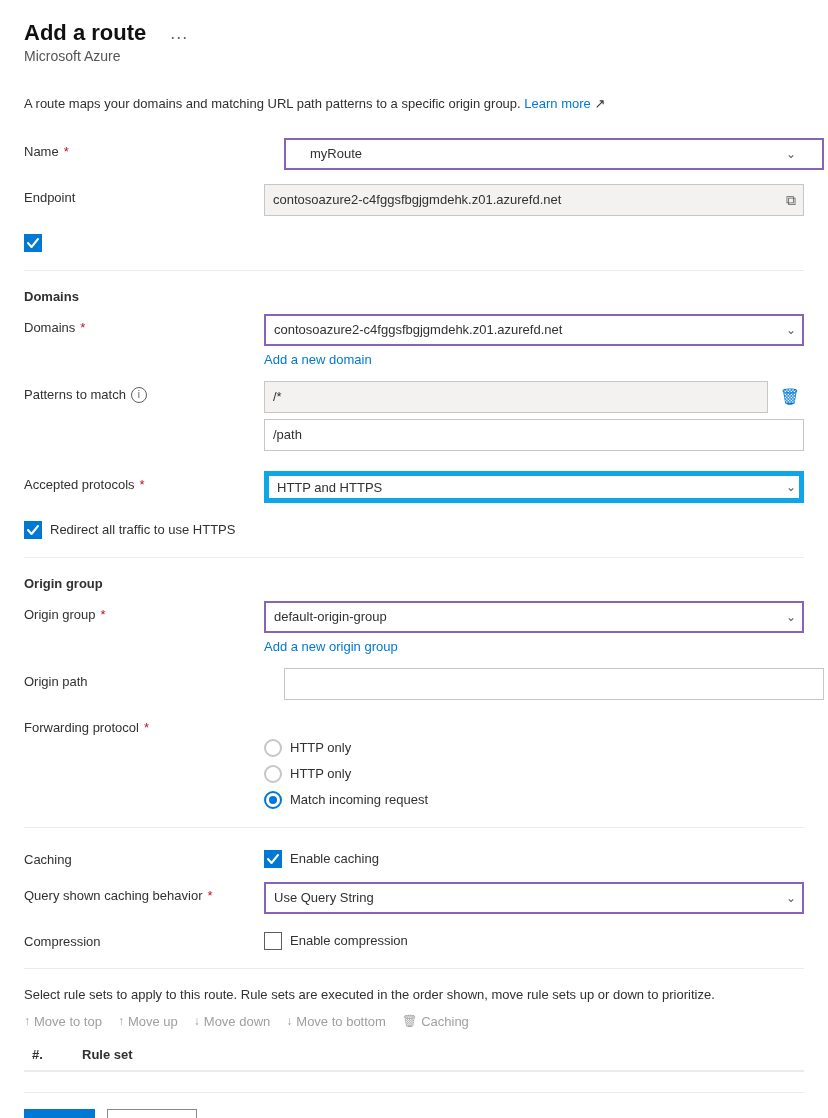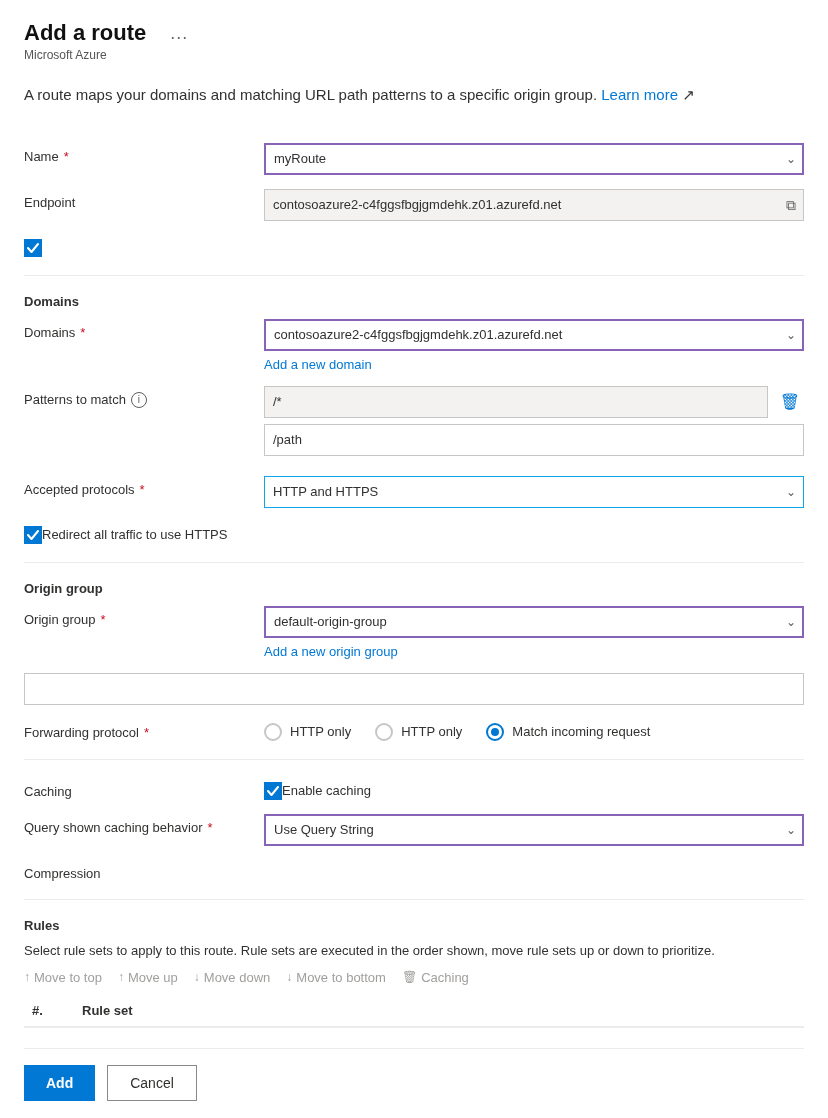"Microsoft Azure" .subtitle { font-size: 12px -> 14px; margin-bottom: 22px -> 30px }
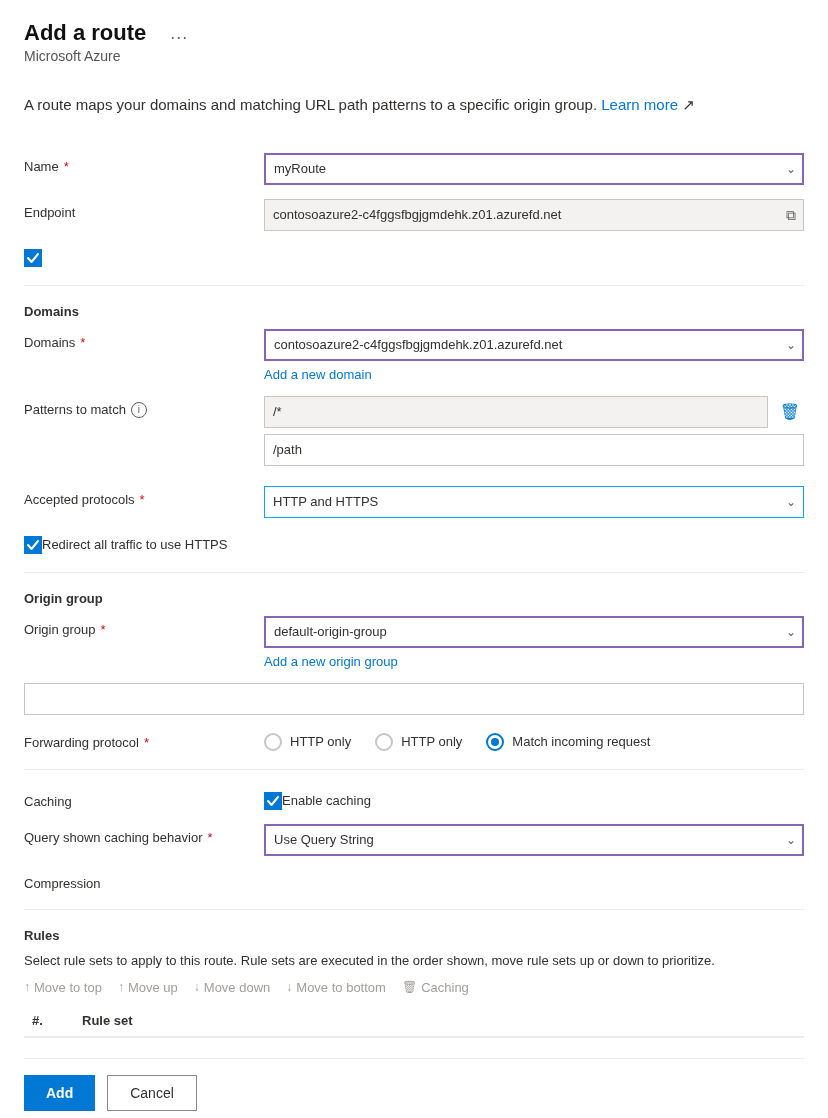"A route maps your domains" .description { font-size: 15px -> 13px; margin-bottom: 36px -> 24px }
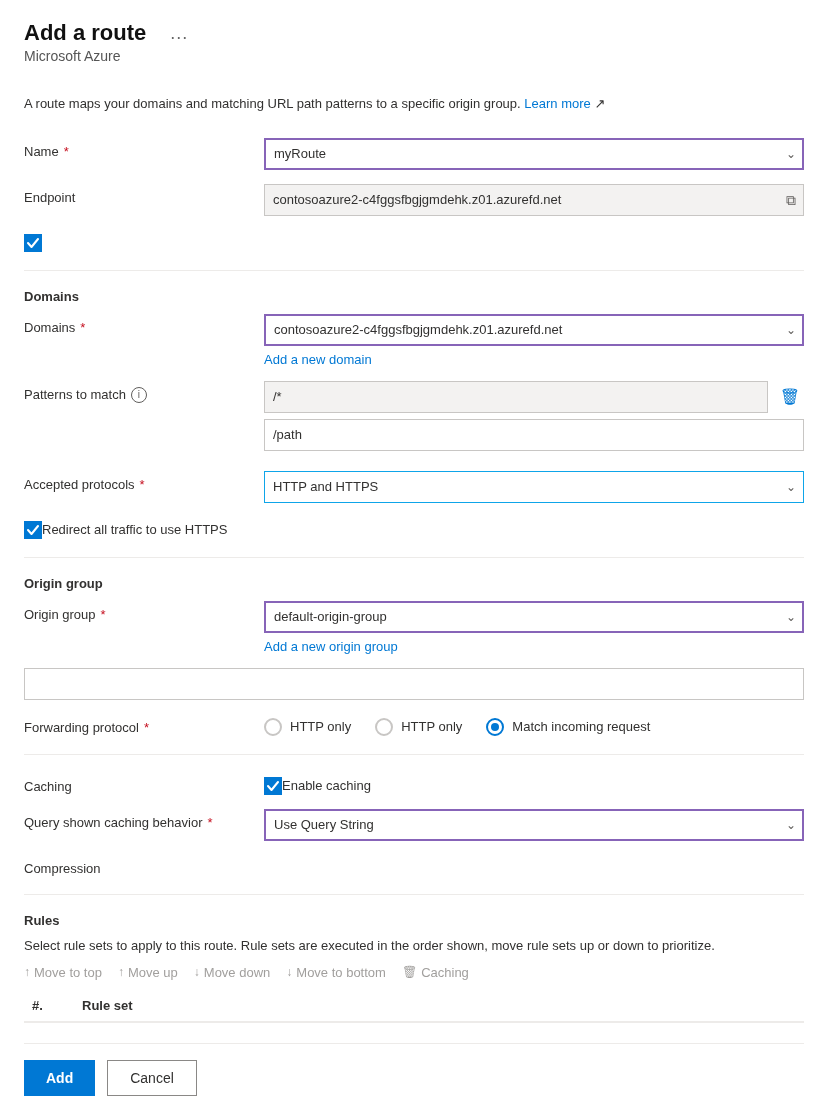"myRoute" .text-input { margin-left: none -> 20px; padding: 4px 8px -> 4px 24px }
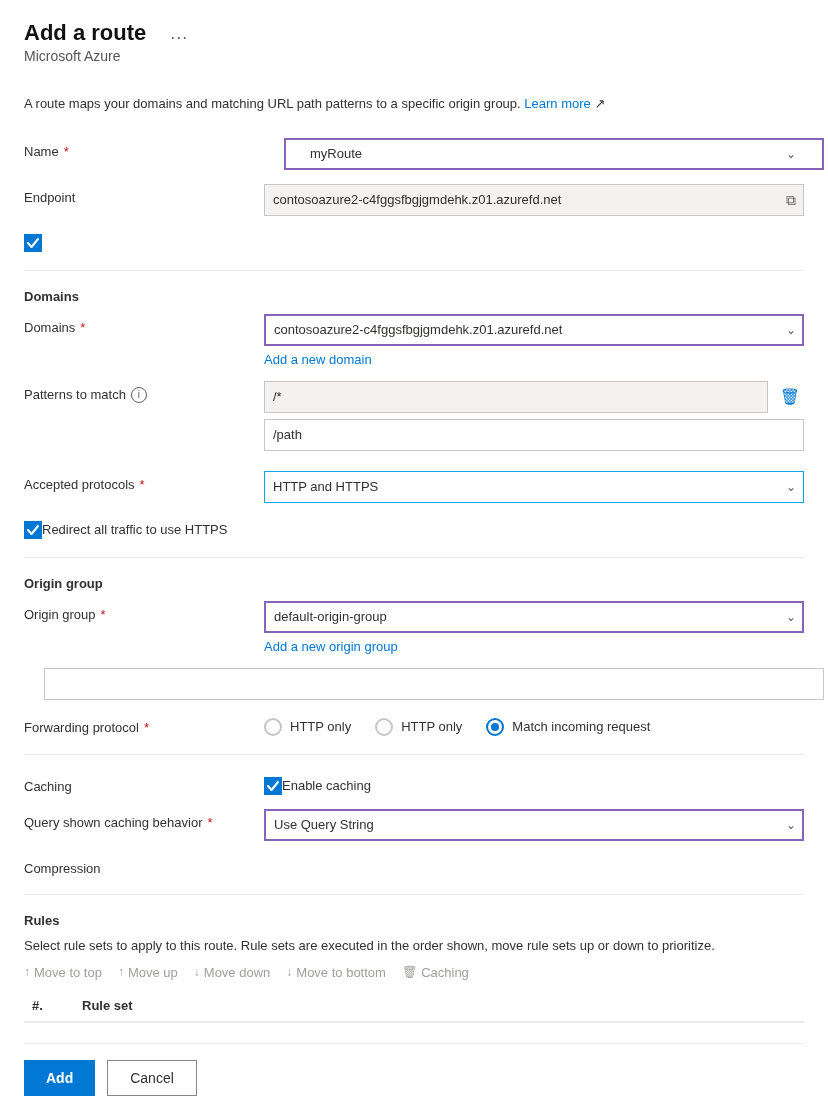"HTTP and HTTPS" .dropdown-select { border: 1px solid #0ea5e9 -> 5px solid #0ea5e9 }
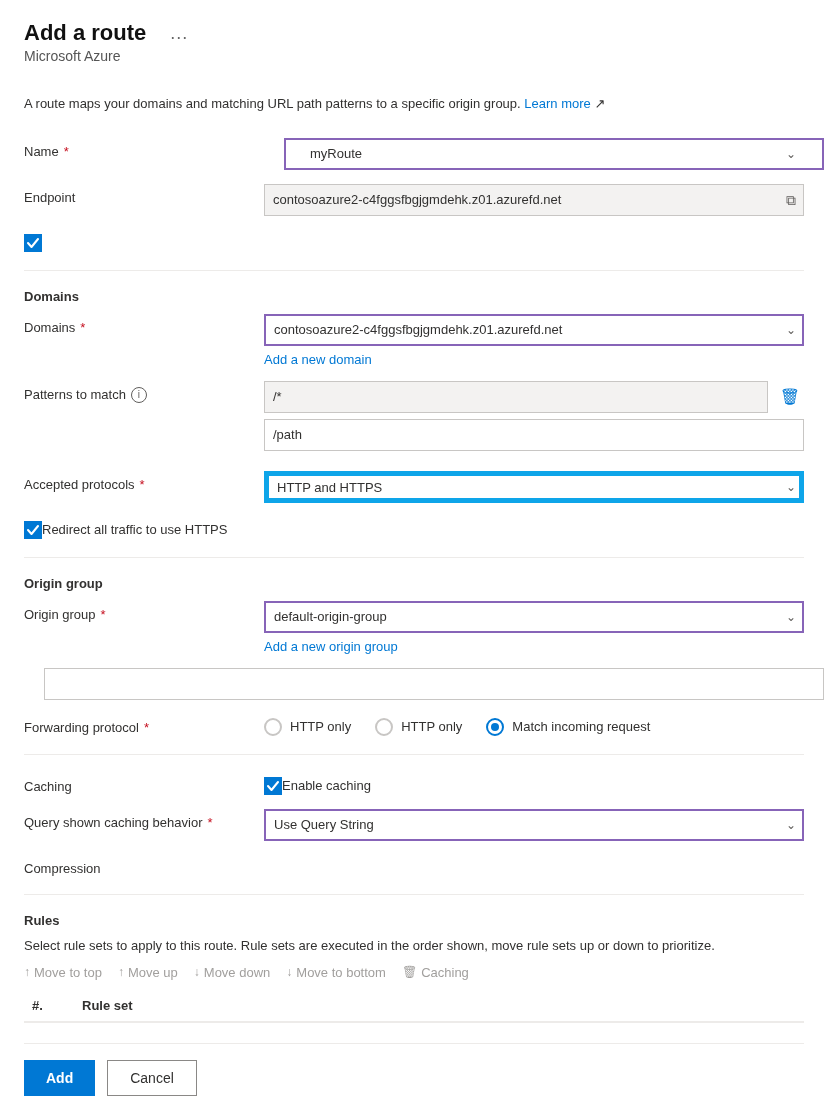"Redirect all traffic to use" .checkbox-wrapper { gap: 0 -> 8px }
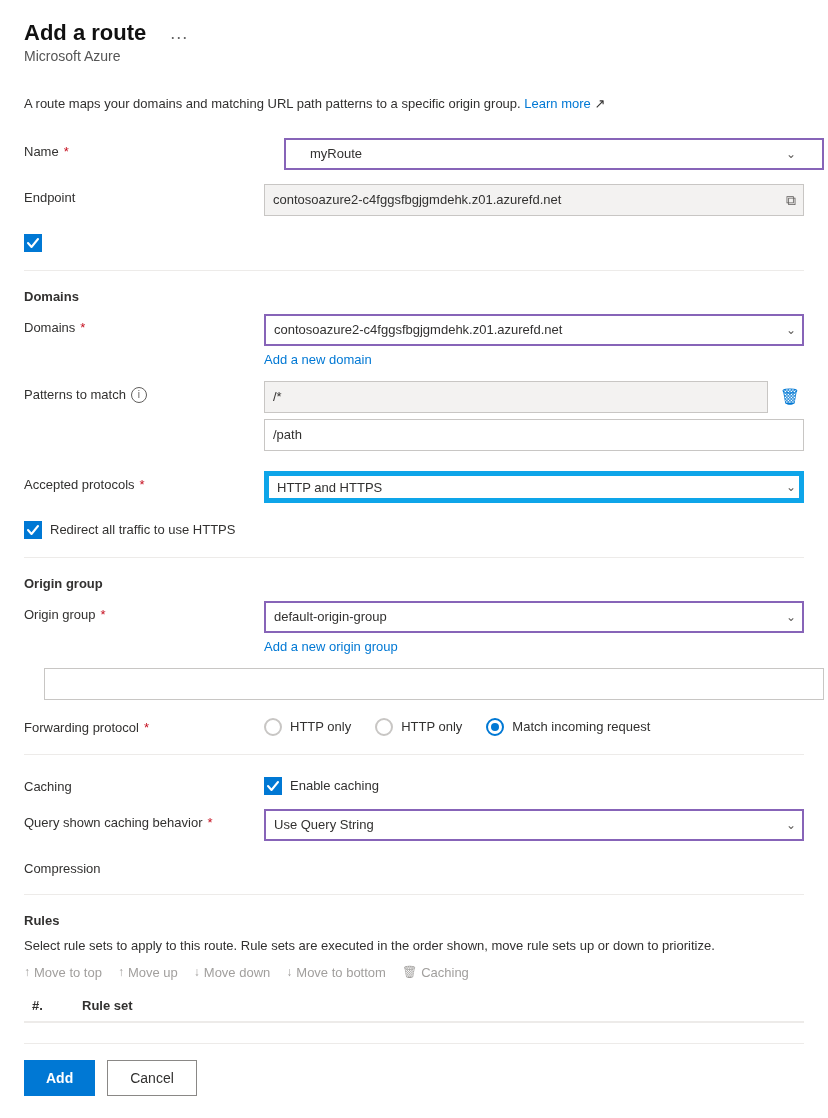"Origin path" div.form-label { html: none -> <div> <span>Origin path</span> </div> }
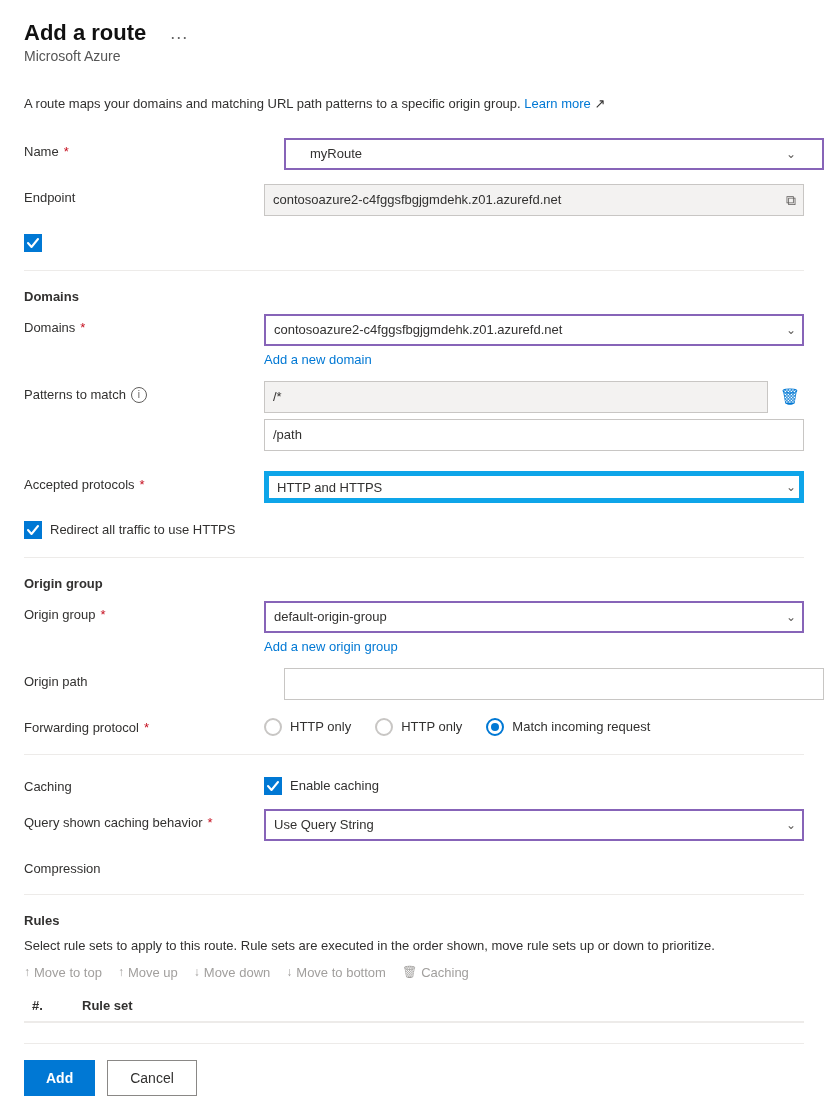"HTTP only" .radio-group { flex-direction: row -> column; gap: 24px -> 8px; margin-top: none -> 21px }
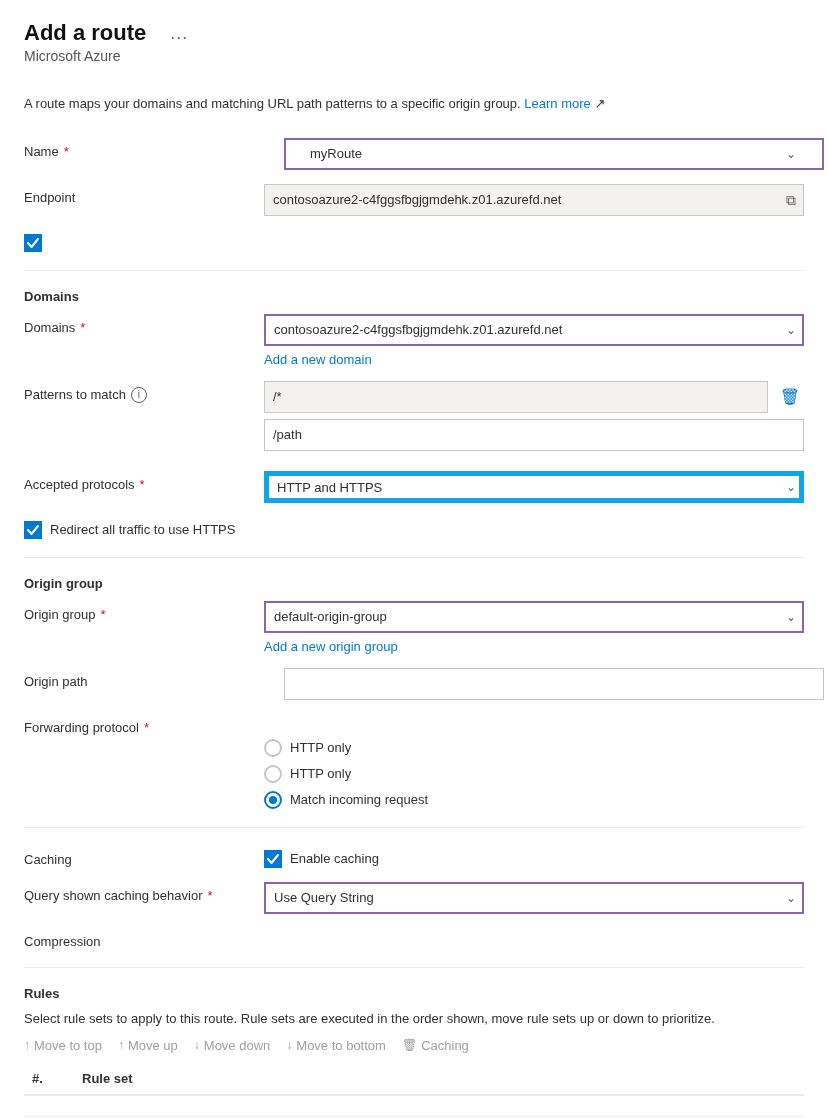"Enable compression" div.form-control-area { html: none -> <div> <div> <div></div> <span>Enable compression</span> </div> </div> }
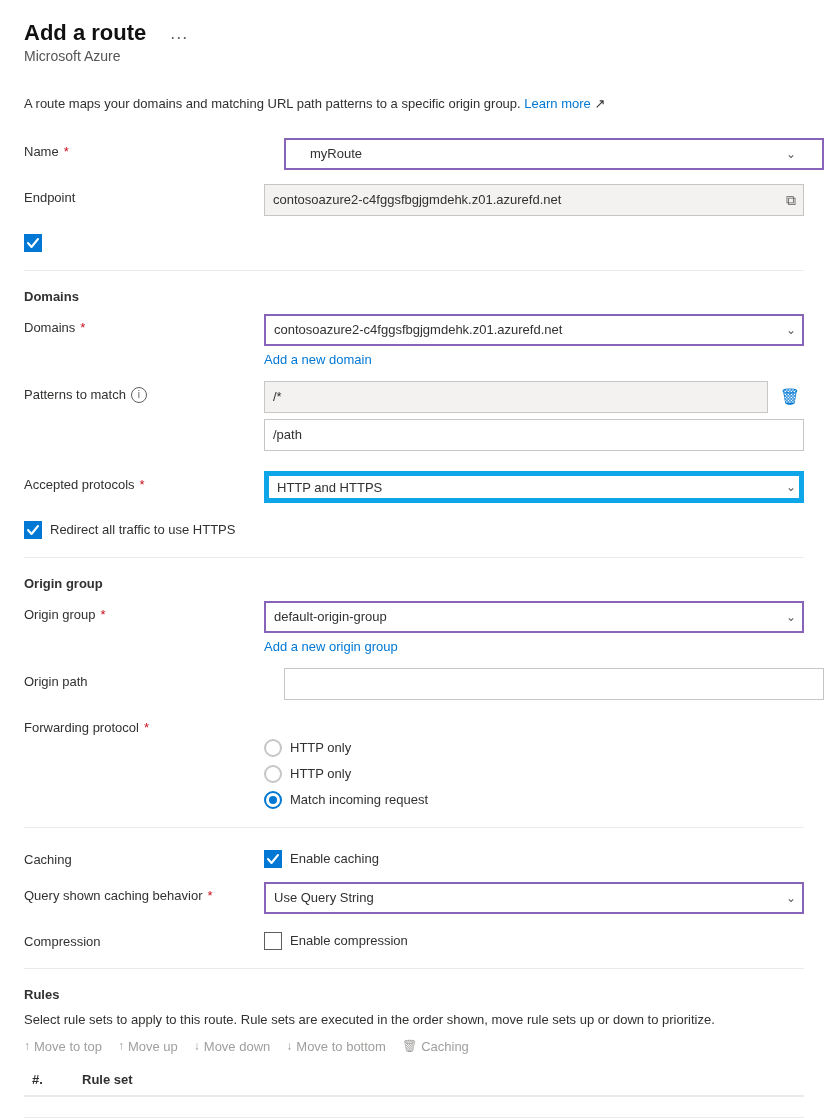"Rules" div.section-header { html: <div>Rules</div> -> none }
